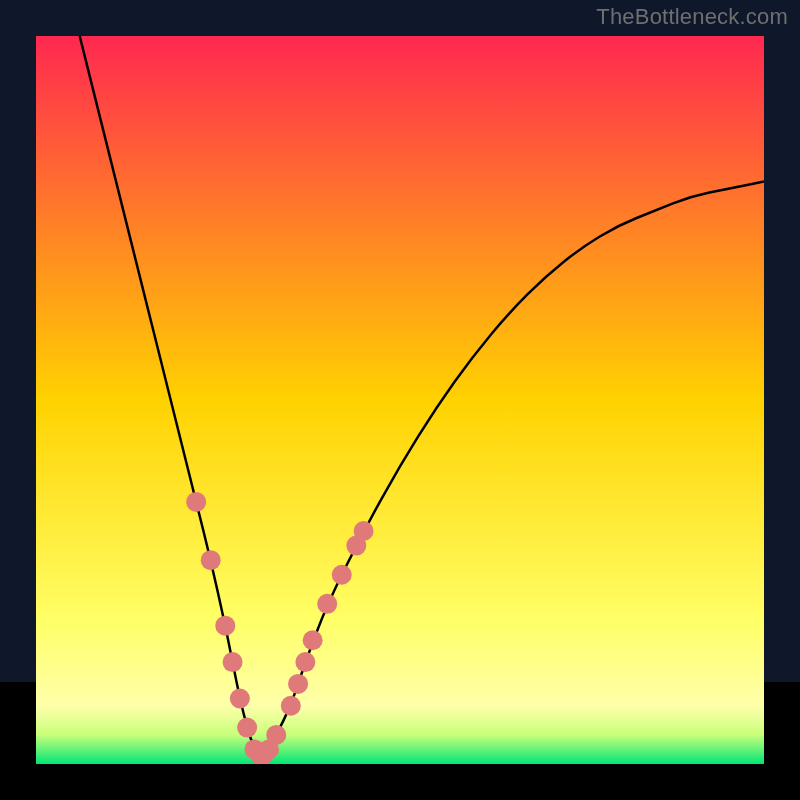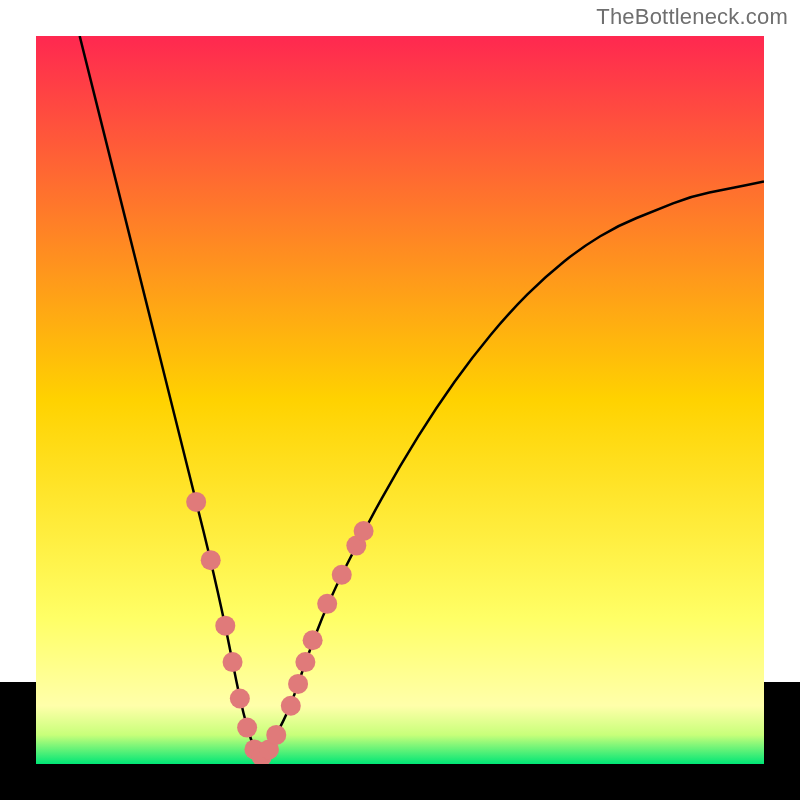"TheBottleneck.com" .frame { background: #ffffff -> #0f172a }
